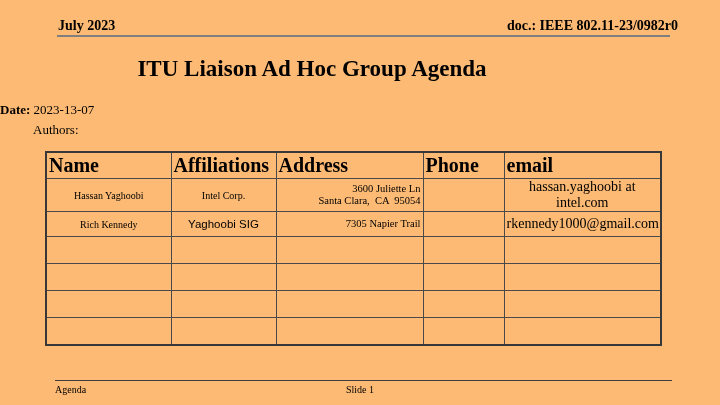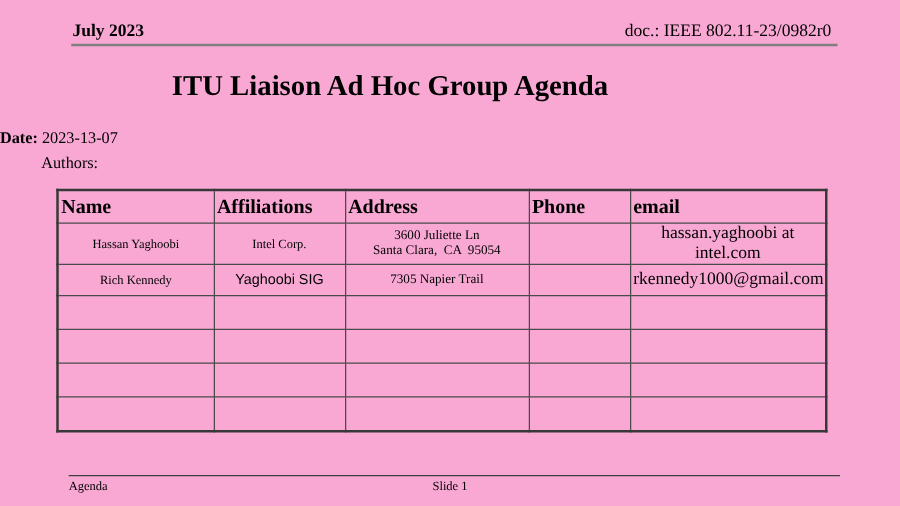"July 2023" .slide { background: #f9a8d4 -> #fdba74 }
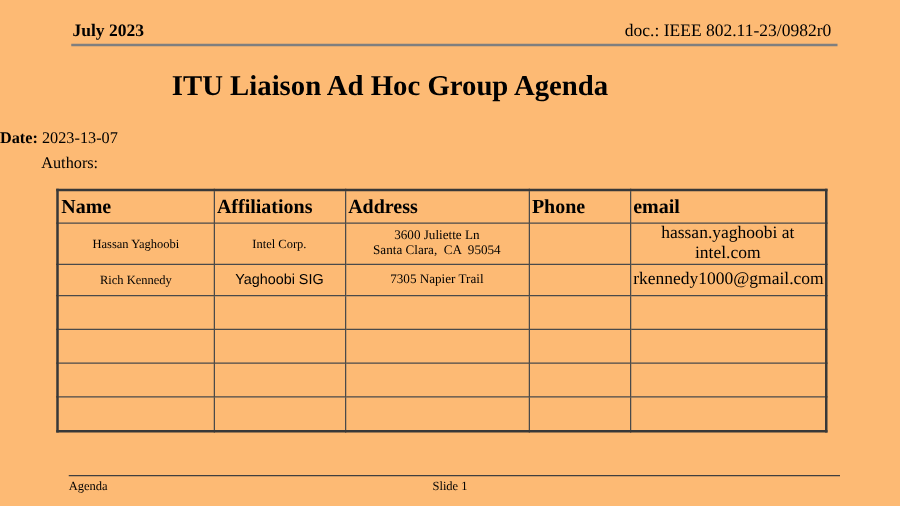"doc.: IEEE 802.11-23/0982r0" .hdr-right { font-weight: normal -> bold; right: 55px -> 42px }
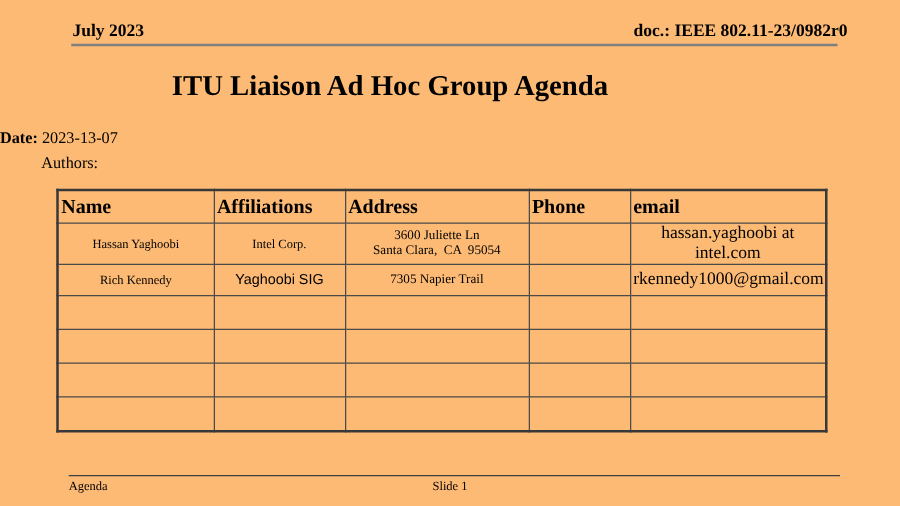"Name" .authors-table th { font-size: 16px -> 20px }
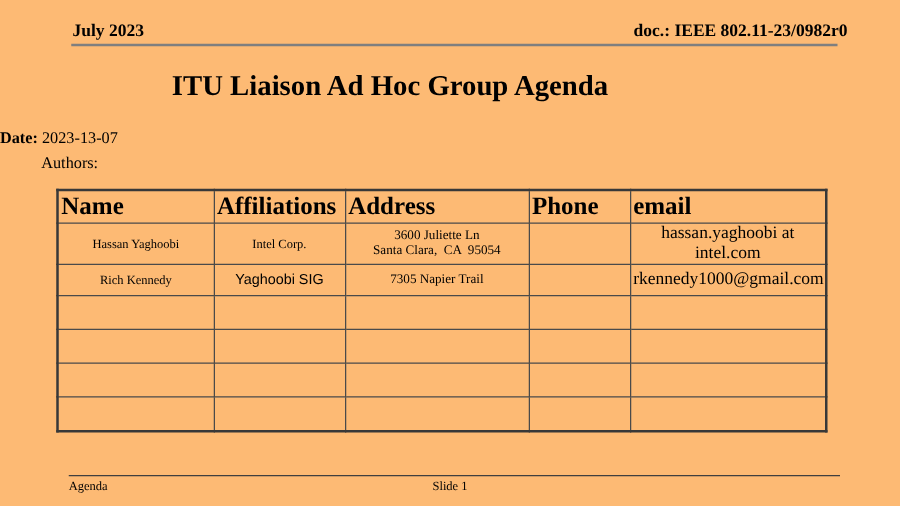"3600 Juliette Ln" td.addr { text-align: none -> right }
